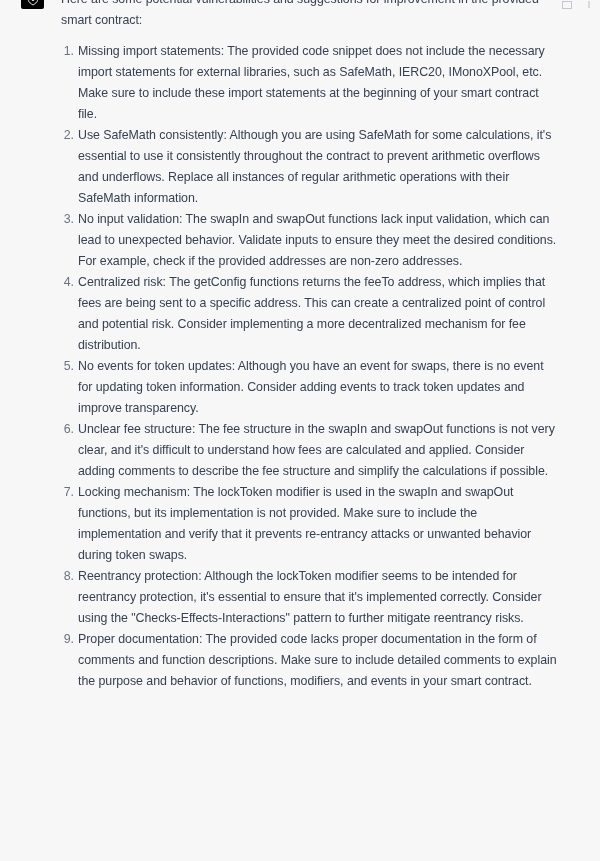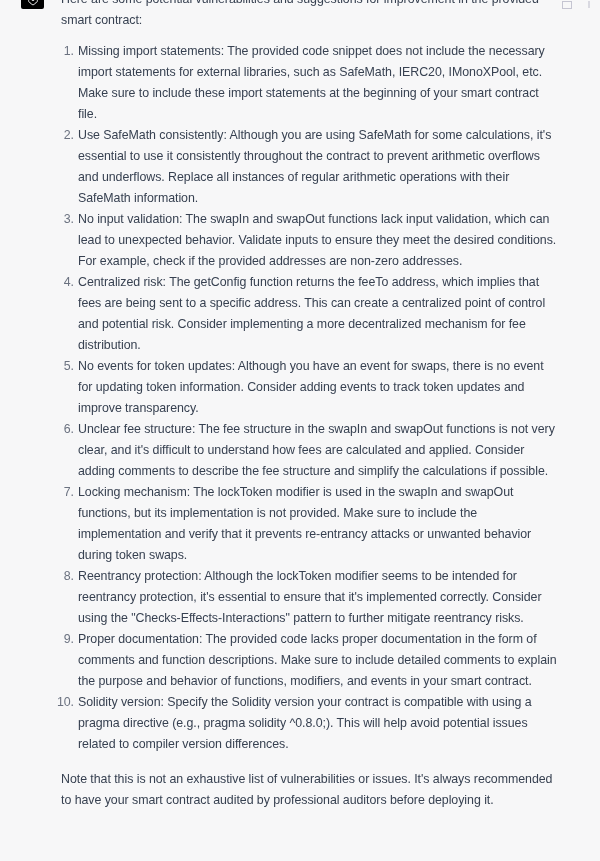"Centralized risk: The getConfig function" span { text: function -> functions }
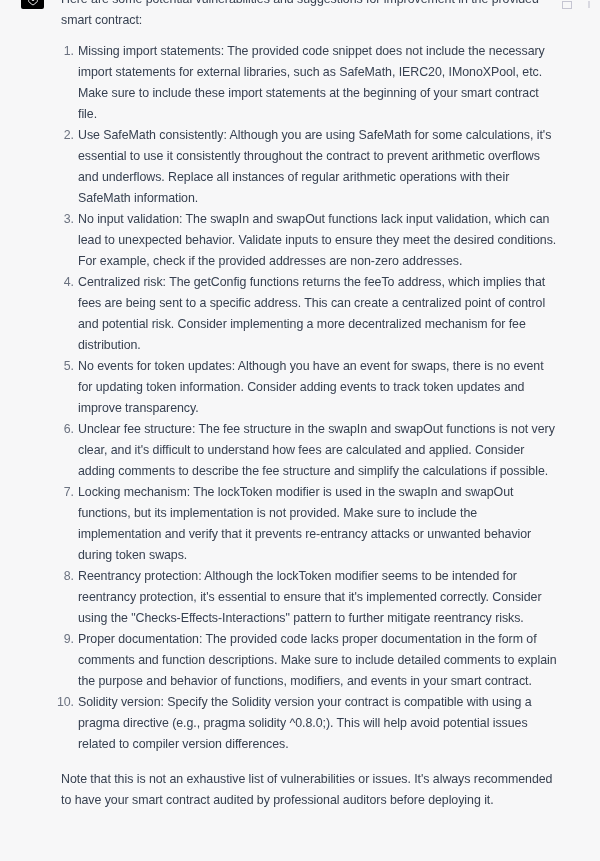"10." li.wide { html: <li><span>10.</span><span>Solidity version: Specify the Solidity version your contract is compatible with using a pragma directive (e.g., pragma solidity ^0.8.0;). This will help avoid potential issues related to compiler version differences.</span></li> -> none }
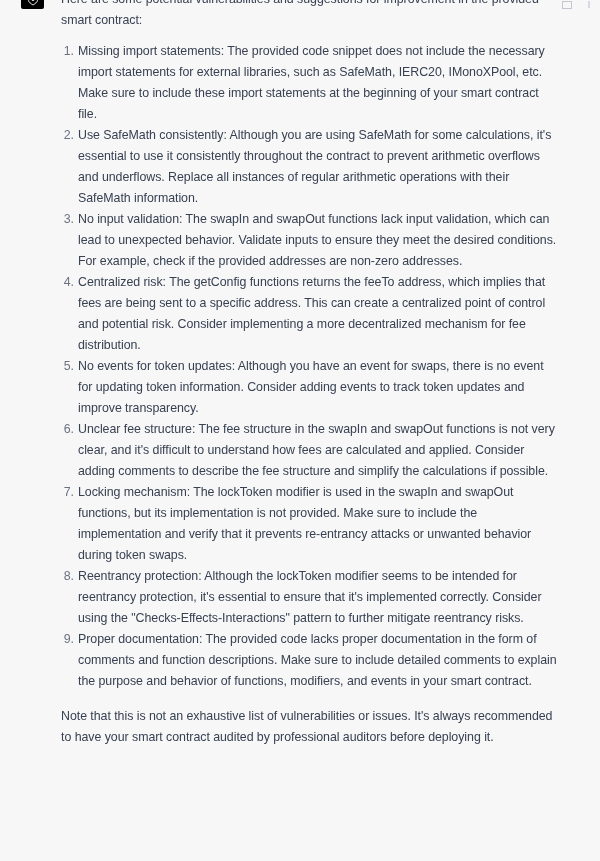"Note that this is not" p.outro { html: <p>Note that this is not an exhaustive list of vulnerabilities or issues. It's always recommended to have your smart contract audited by professional auditors before deploying it.</p> -> none }
